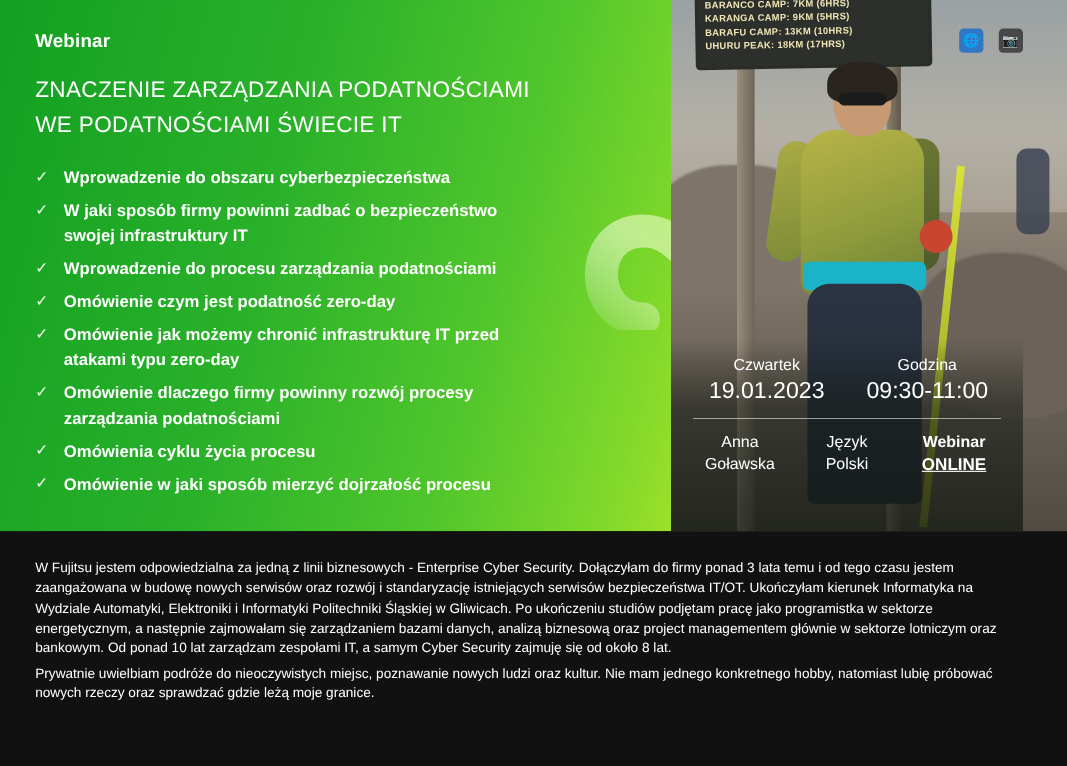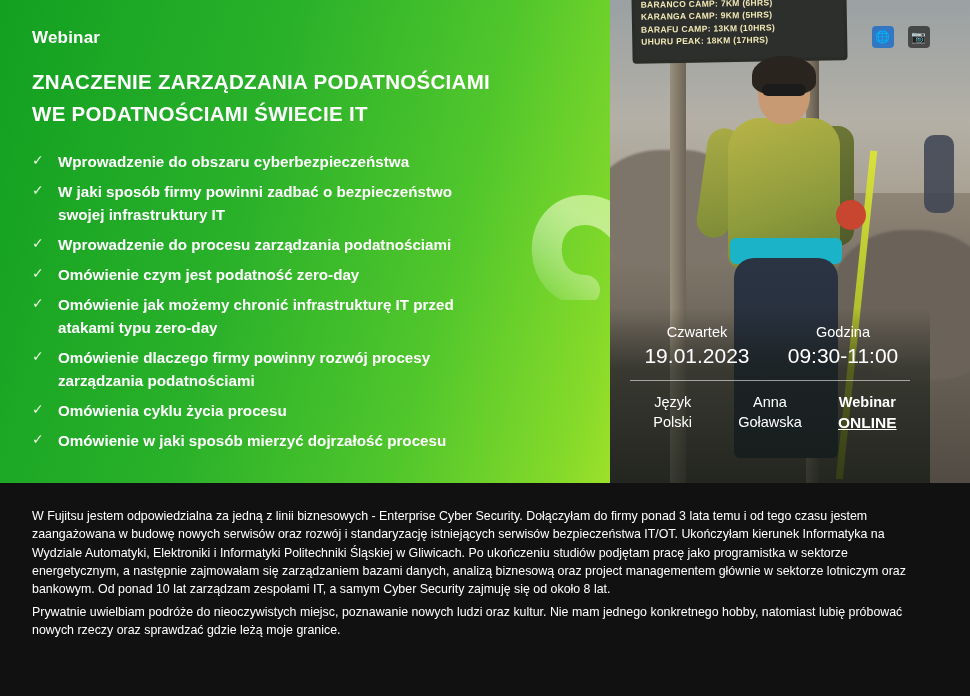"ZNACZENIE ZARZĄDZANIA PODATNOŚCIAMI" .headline { font-weight: bold -> normal }
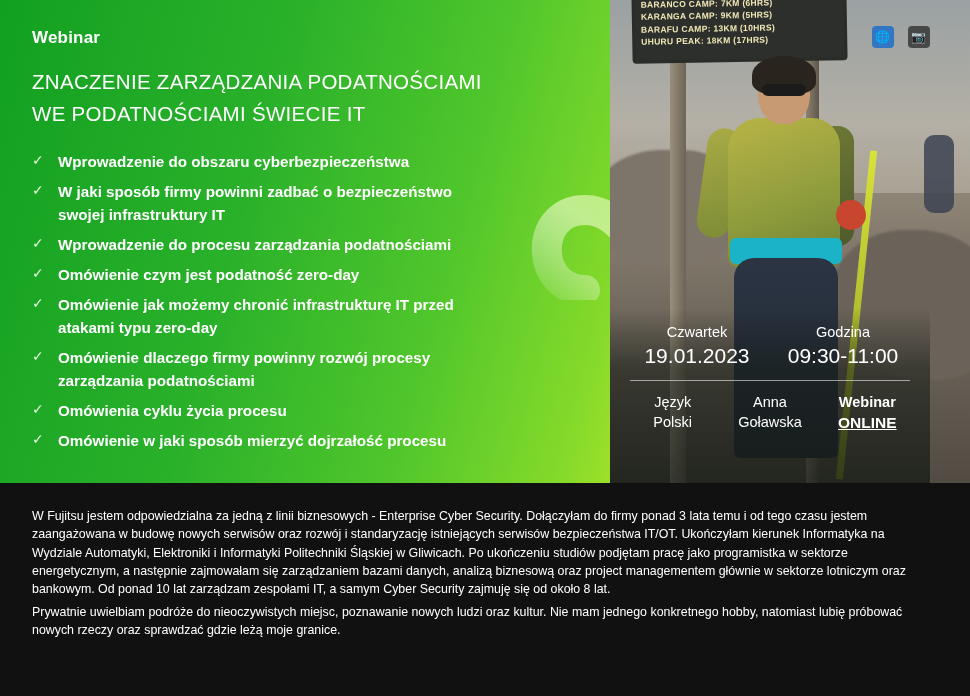"Język" div.cell { order: before "Anna" -> after "Anna" }
